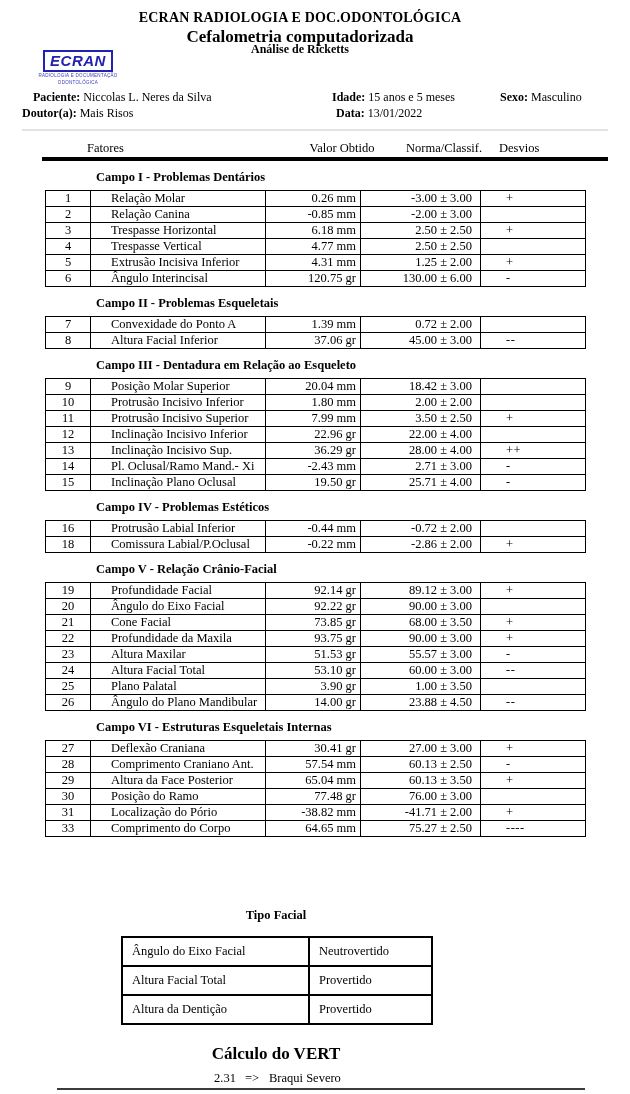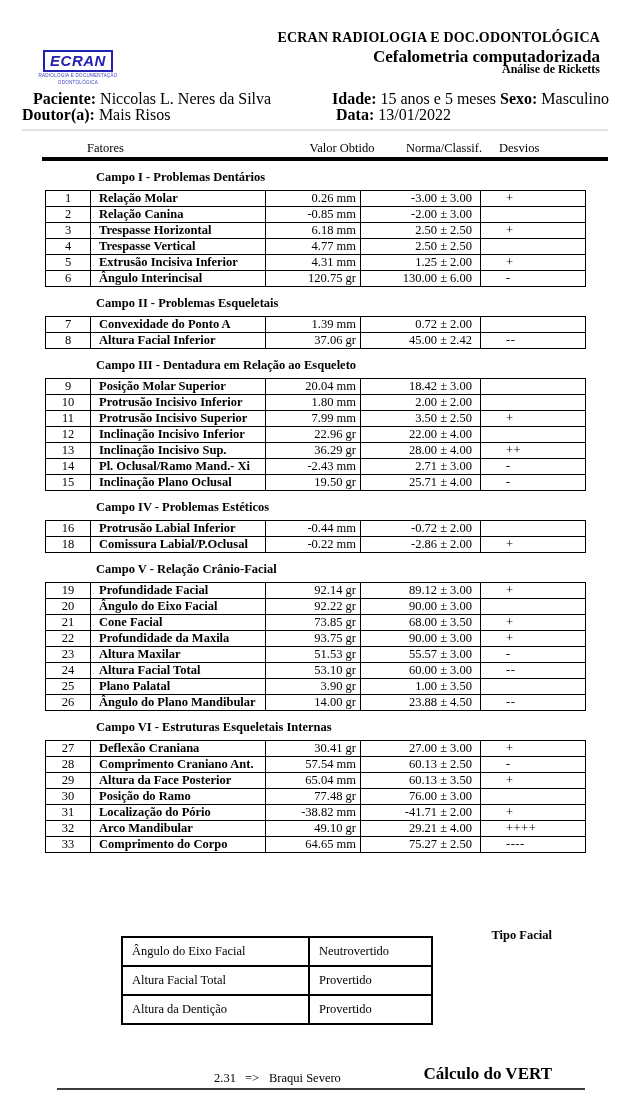"ECRAN RADIOLOGIA E DOC.ODONTOLÓGICA" .ctr { margin-top: 20px -> none; text-align: right -> center }
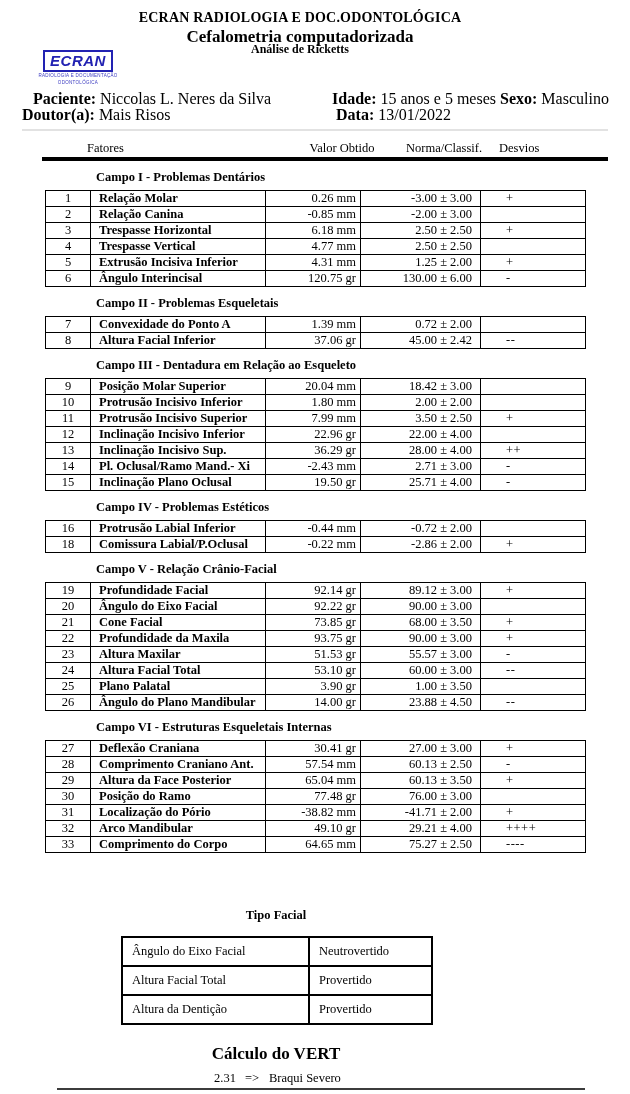"Paciente: Niccolas L. Neres da" .pinfo { font-size: 16px -> 12px }
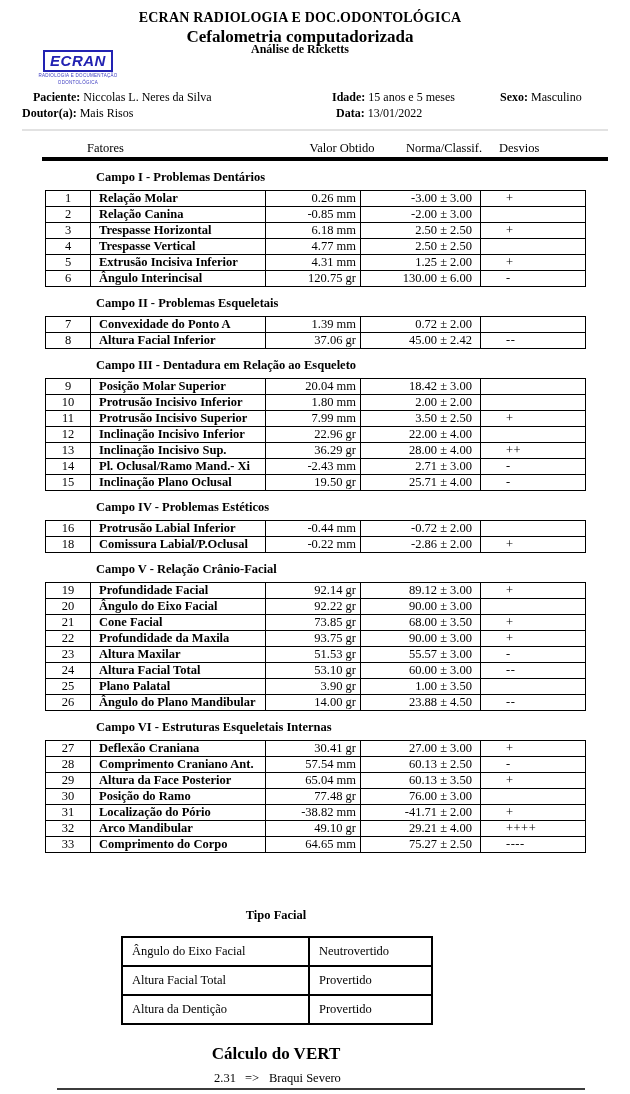"Relação Molar" td.fator { font-weight: bold -> none; padding-left: 8px -> 20px }
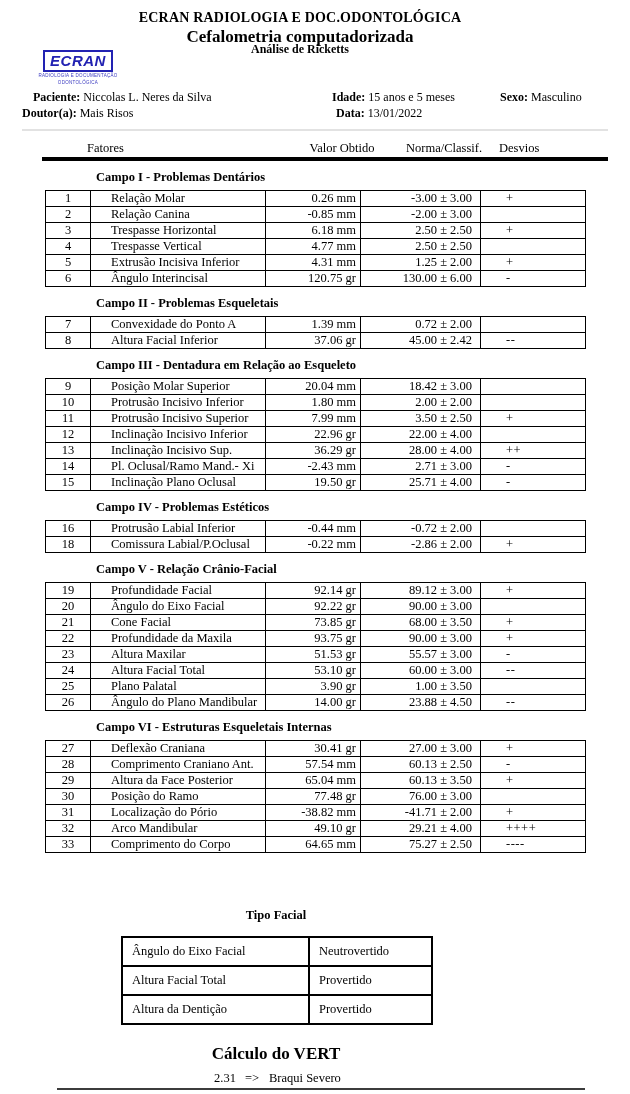"45.00 ± 2.42" td.norma { text: 2.42 -> 3.00 }
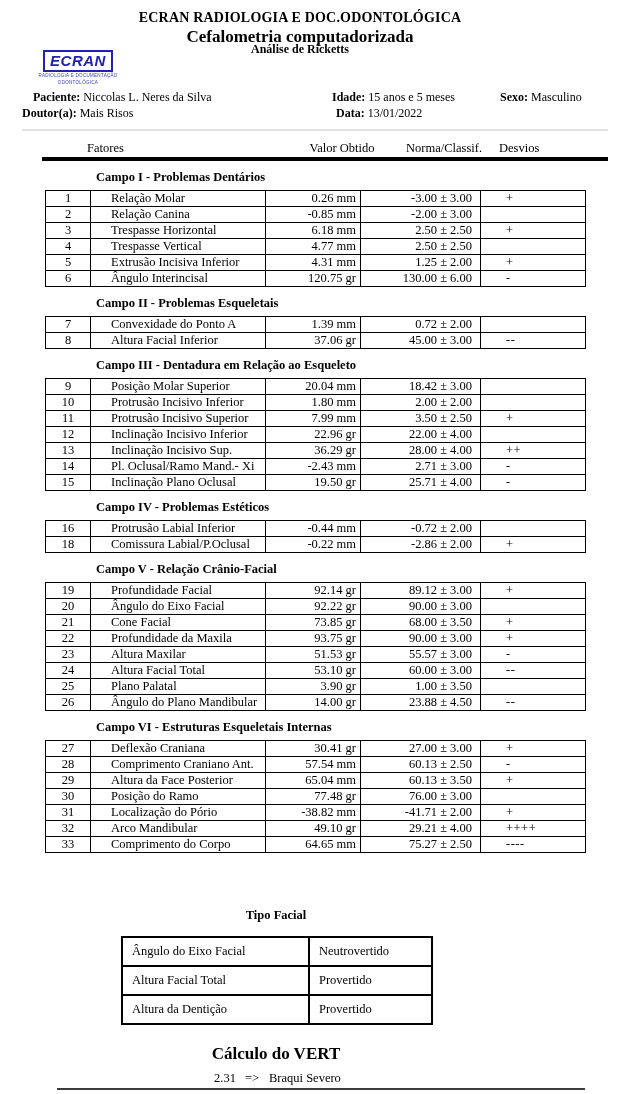"32" tr { html: <tr> <td>32</td> <td>Arco Mandibular</td> <td>49.10 gr</td> <td>29.21 ± 4.00</td> <td>++++</td> </tr> -> none }
